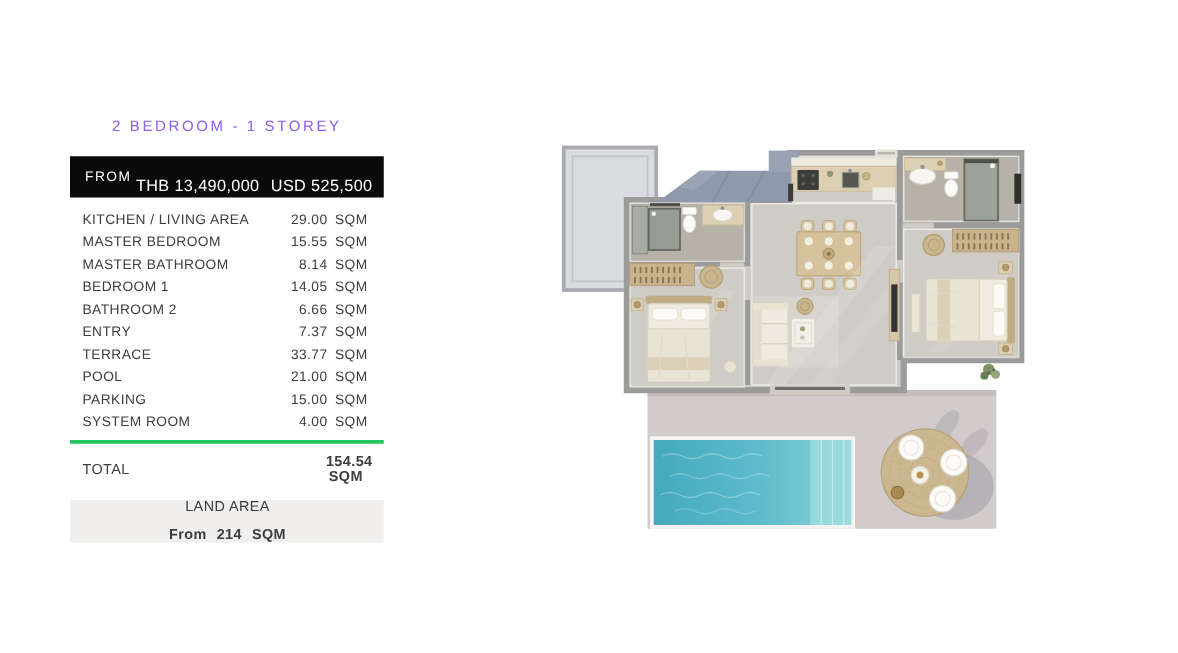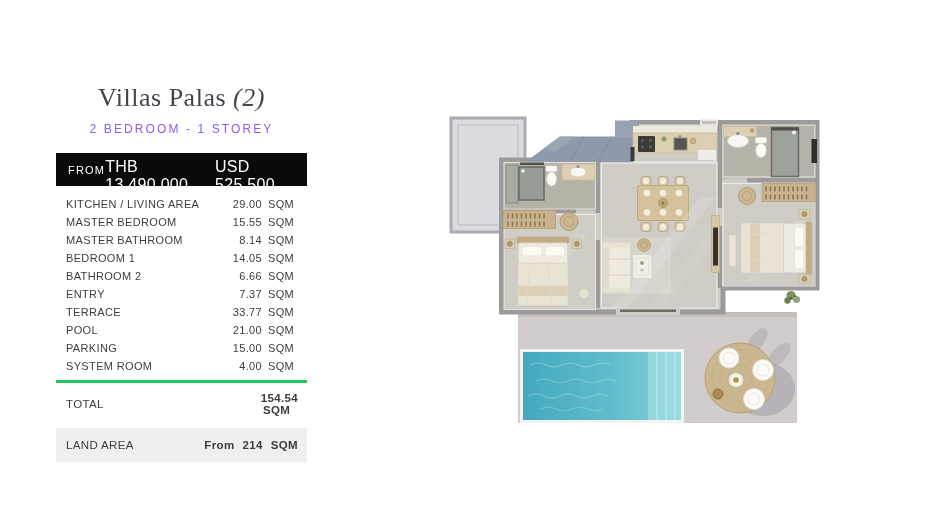"Villas Palas (2)" div.title { html: <div> <span>Villas Palas</span><span>(2)</span> </div> -> none }
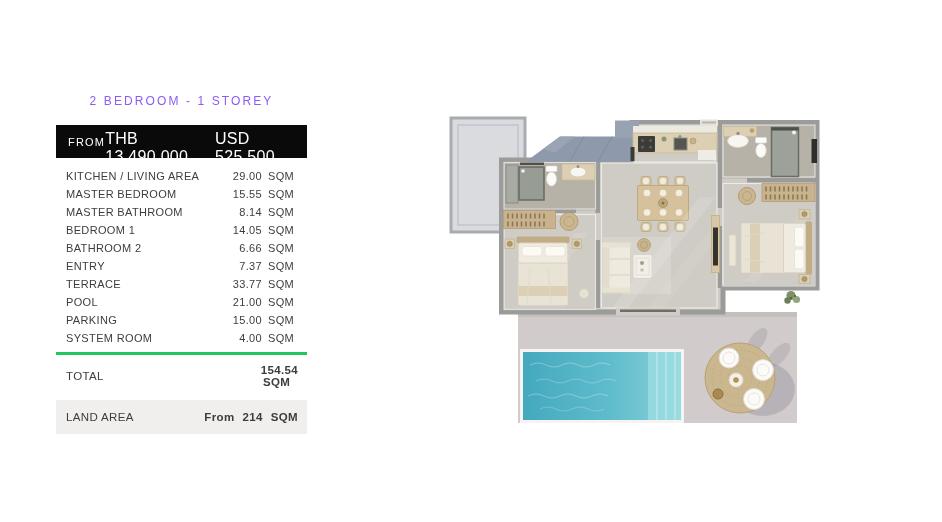"THB 13,490,000" .price-values { font-size: 16px -> 13px }
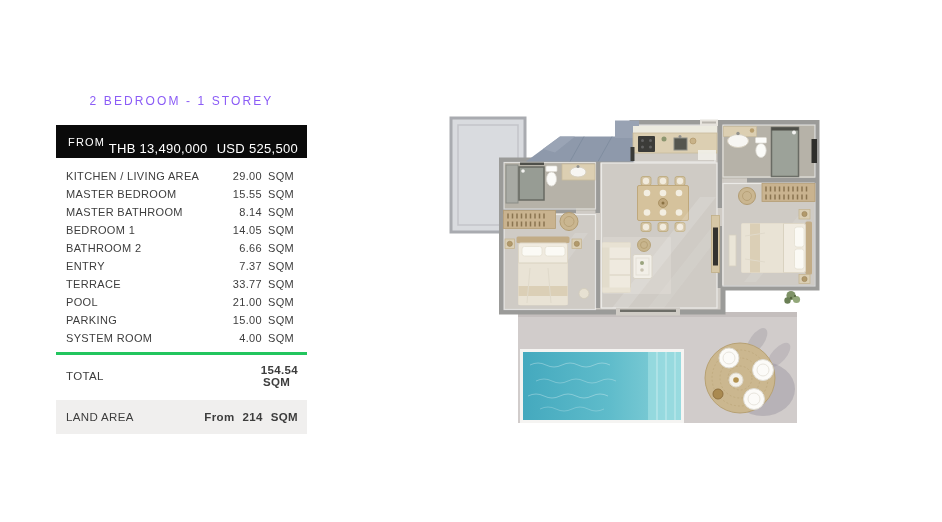"LAND AREA" .land-row { flex-direction: none -> column }
